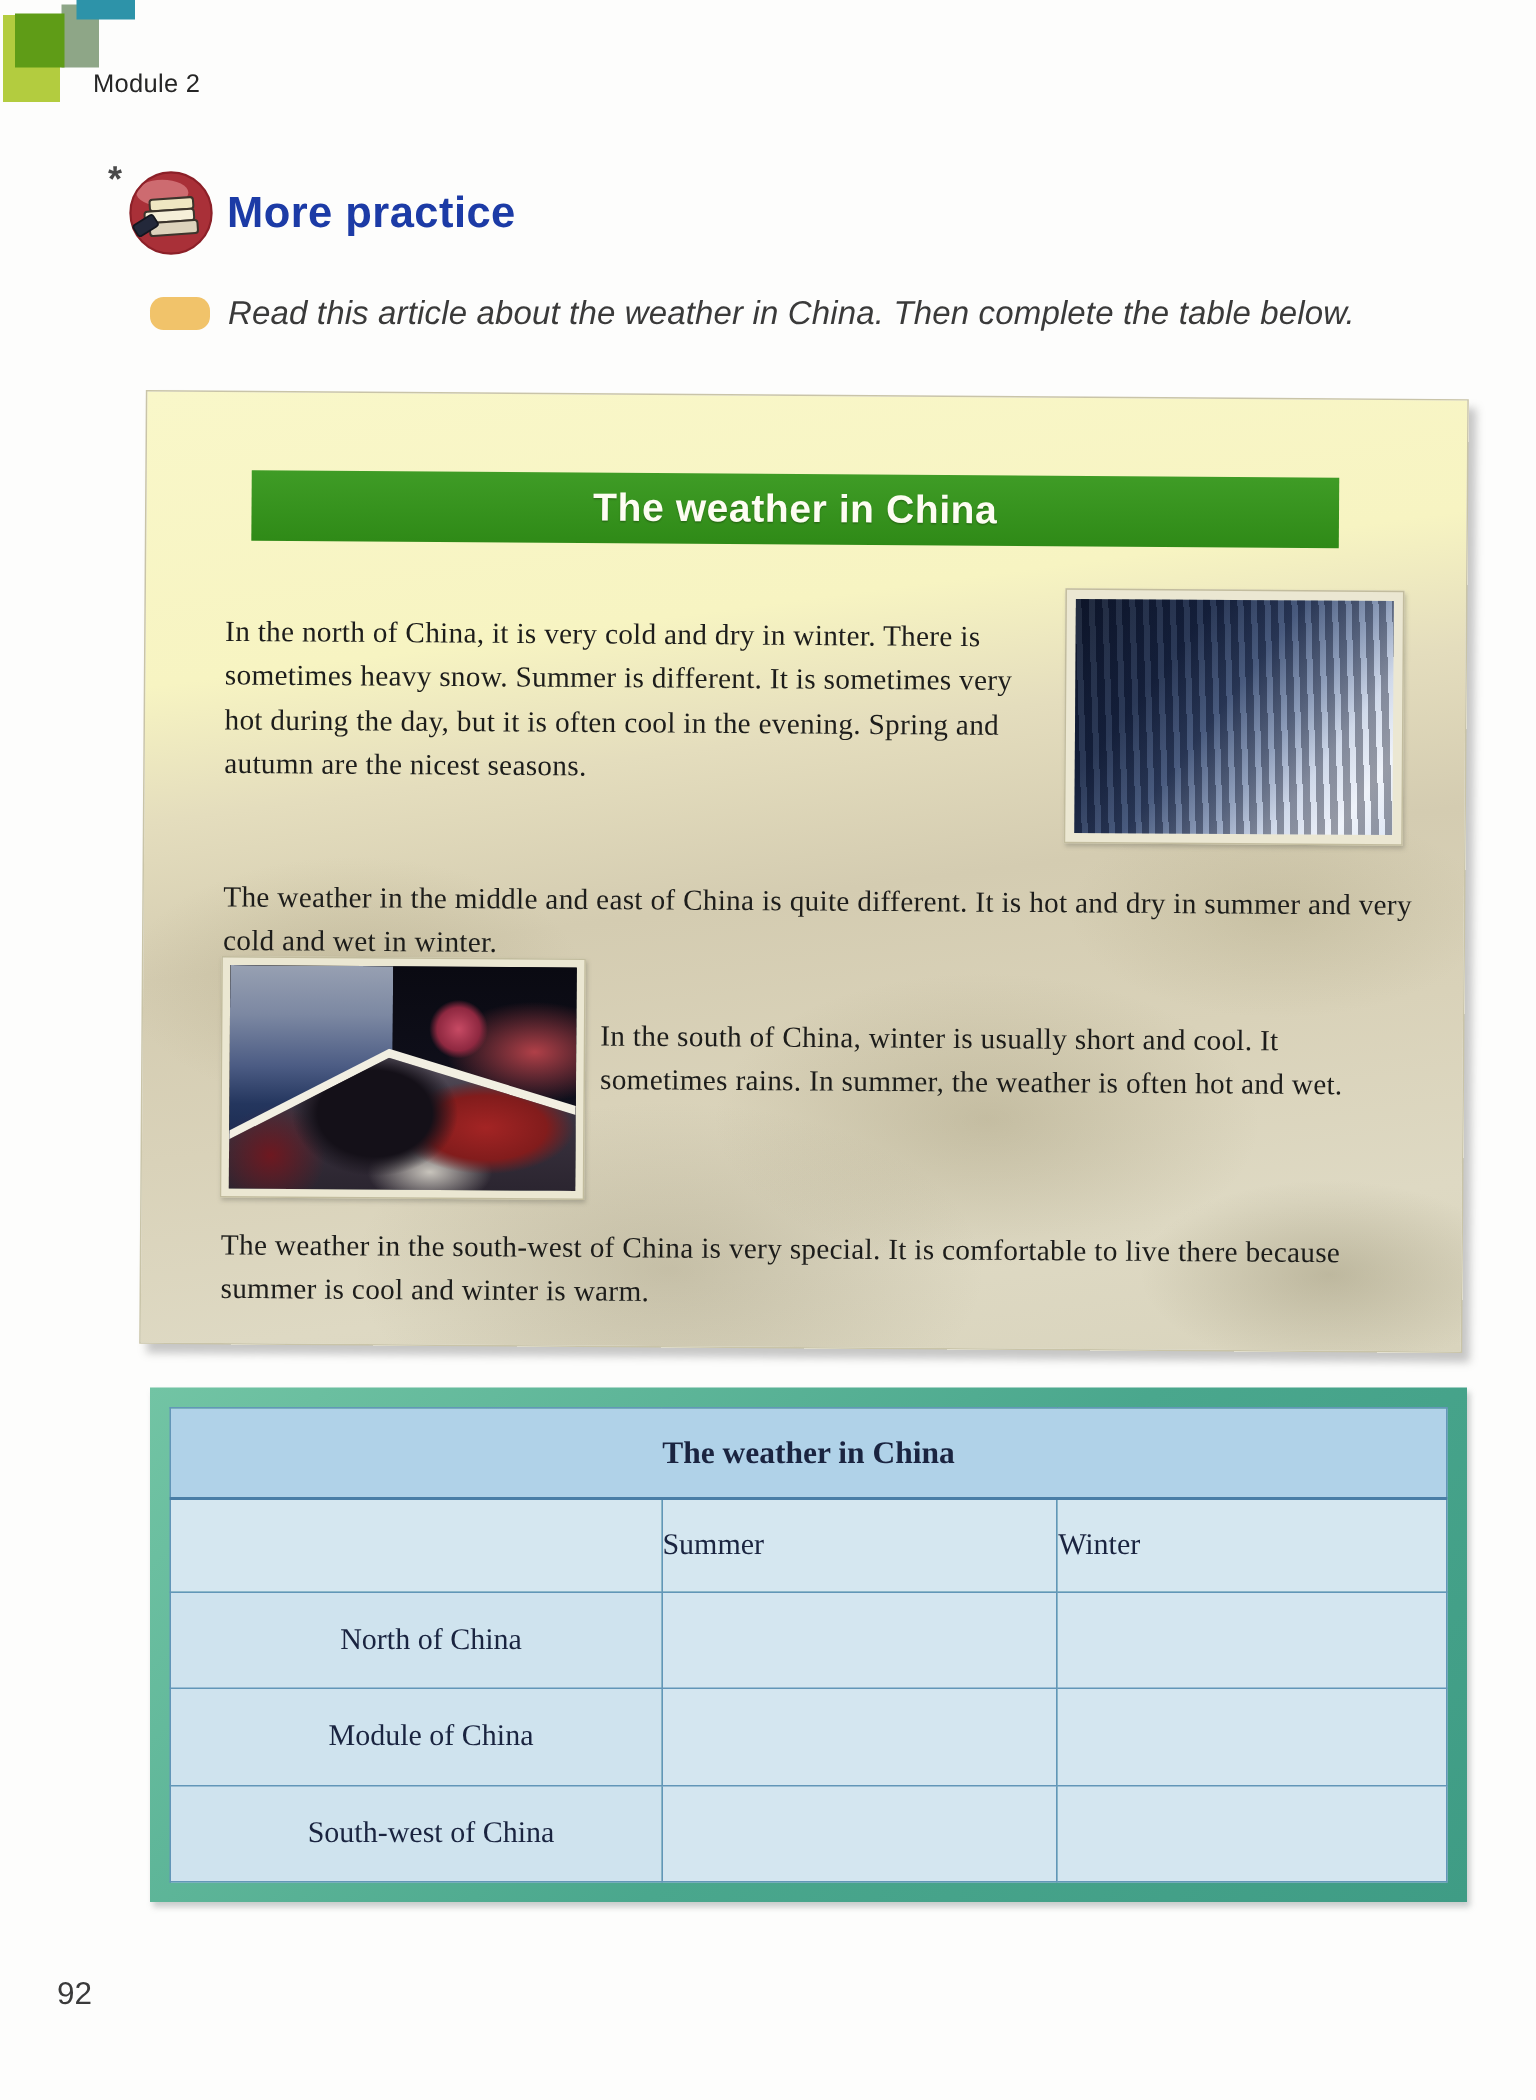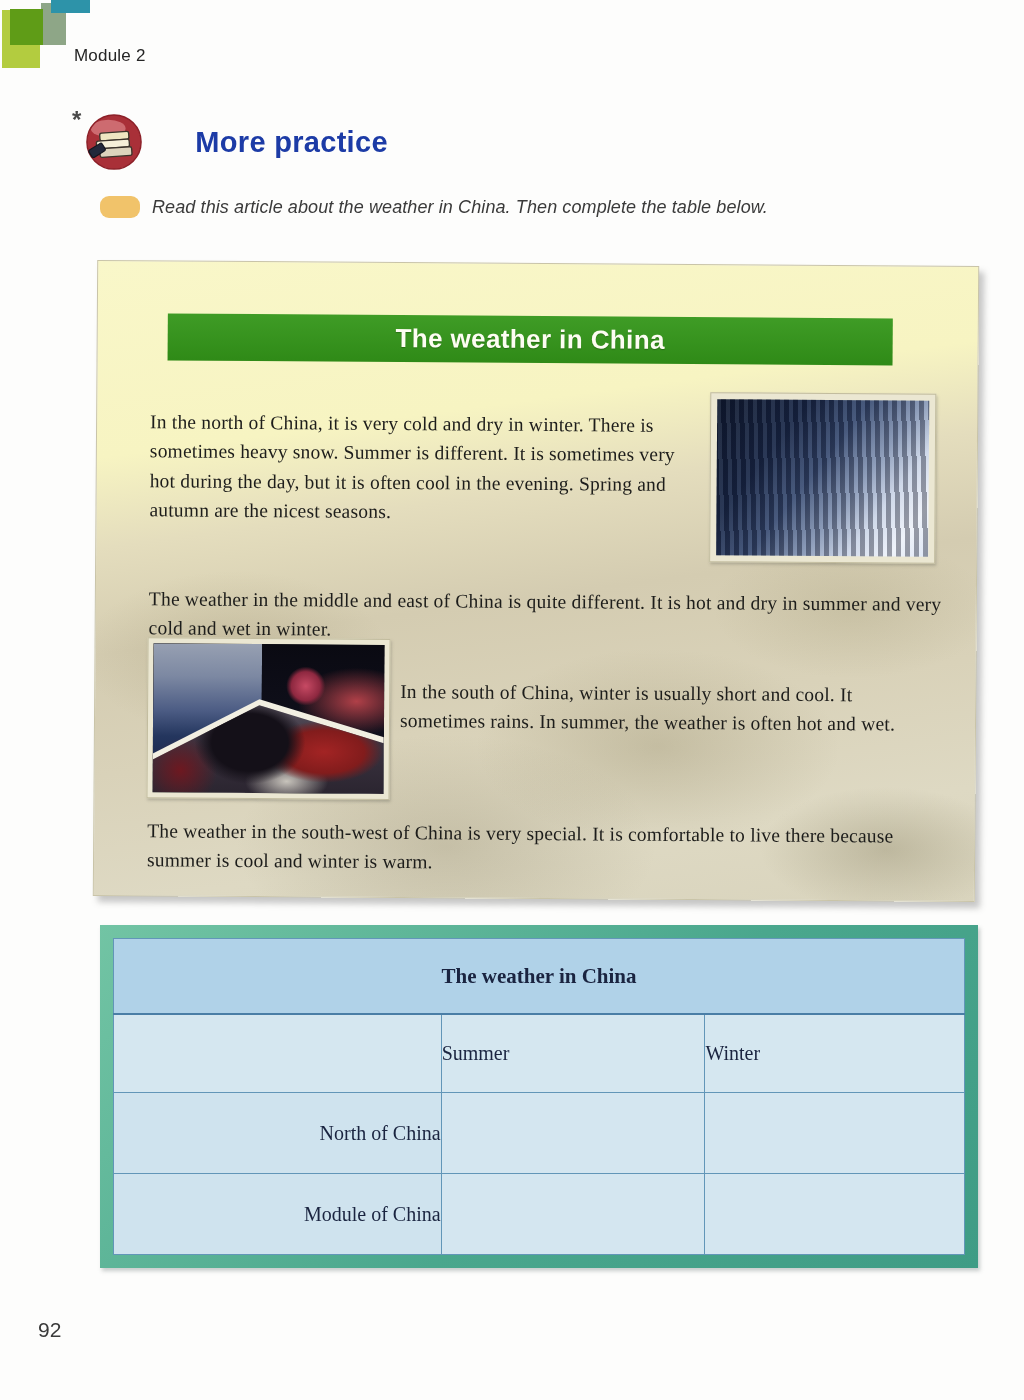"Module 2" .module-label { margin-left: 12px -> none }
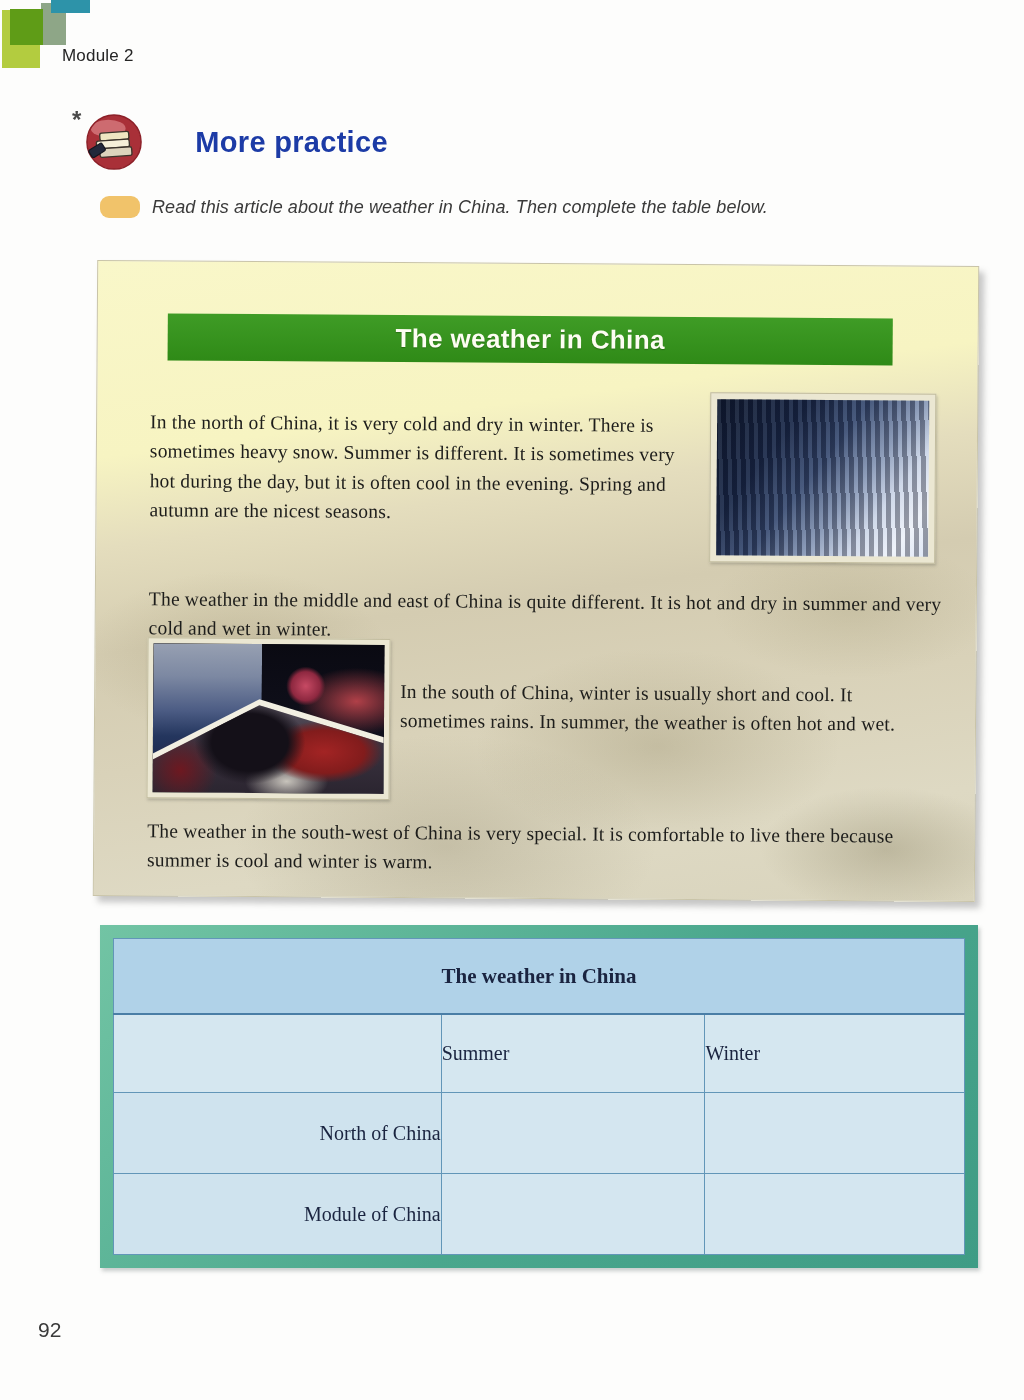"More practice" .section-title { margin-left: 44px -> none }
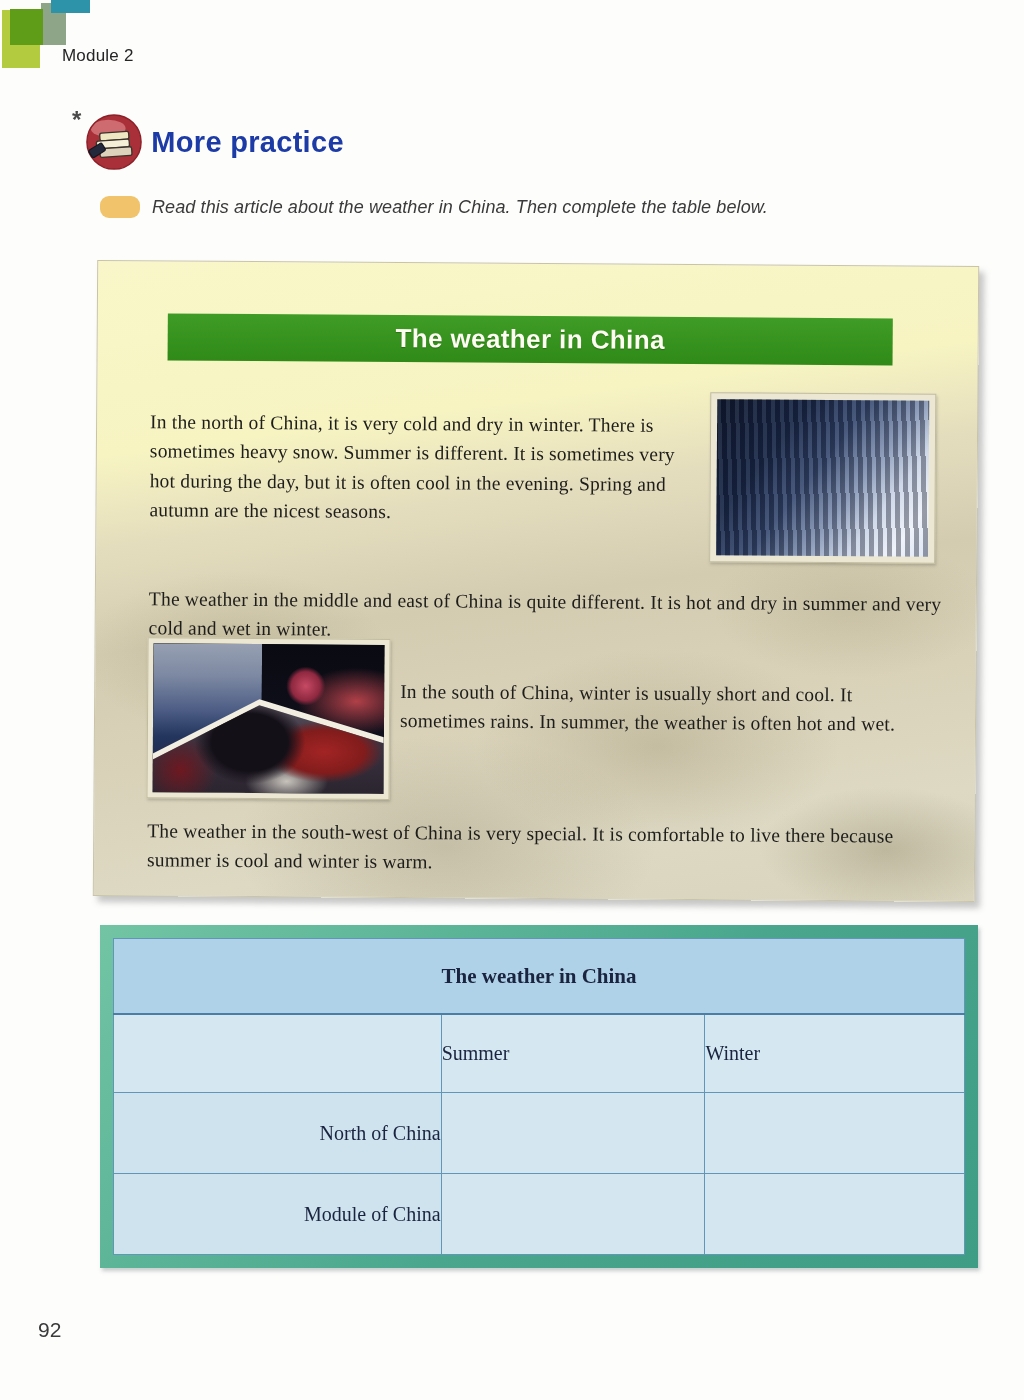"Read this article about the" .instruction-text { font-size: 18px -> 22px }
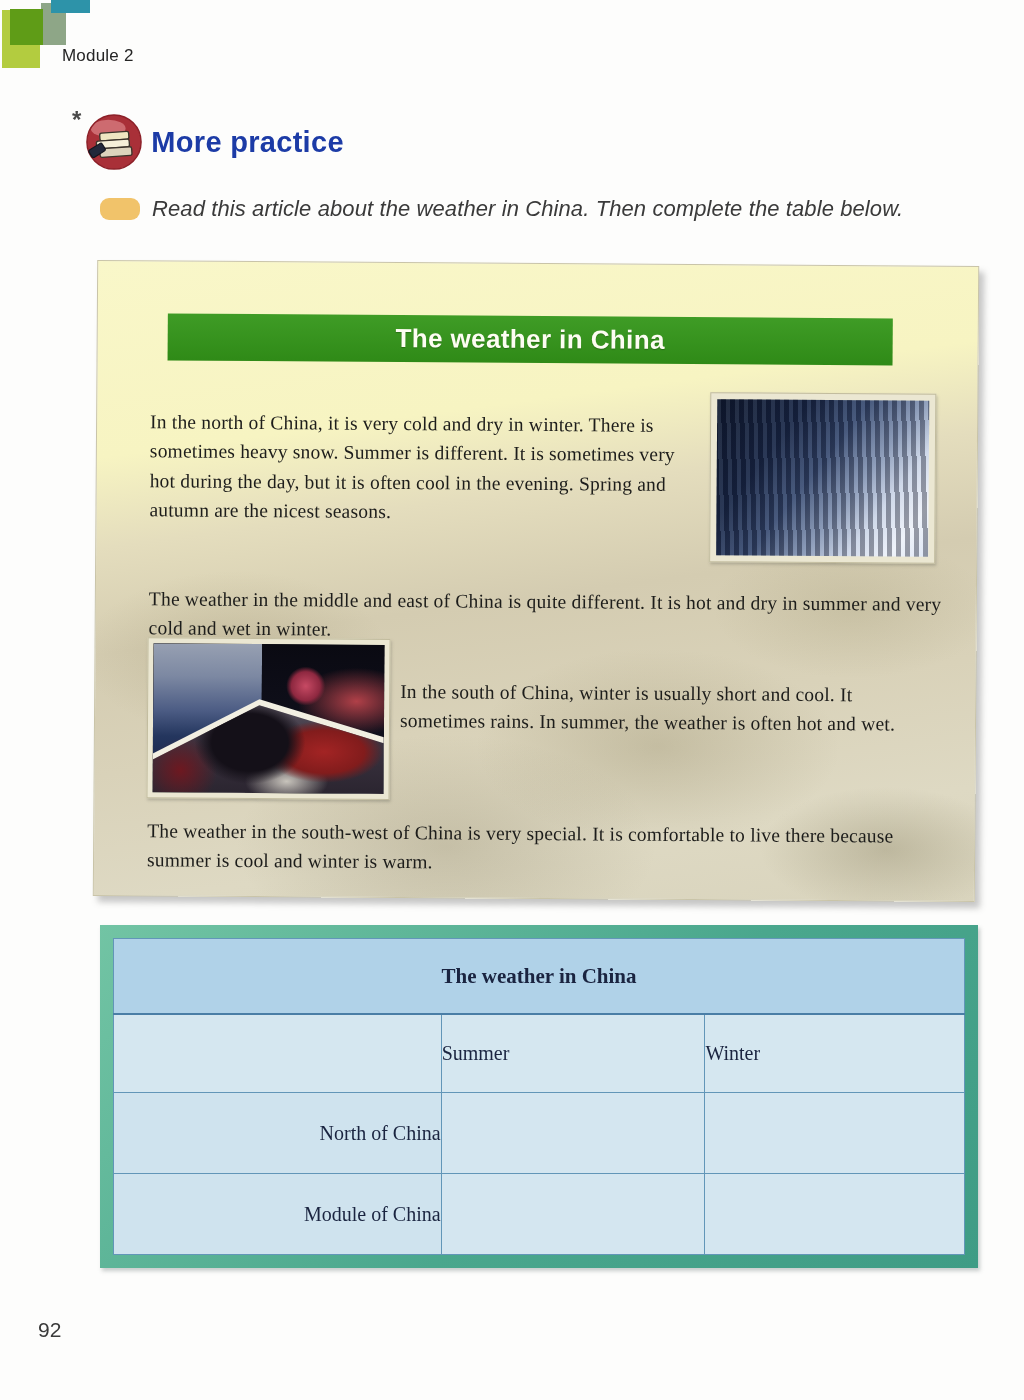"North of China" table.weather td,table.weather th { text-align: right -> center }
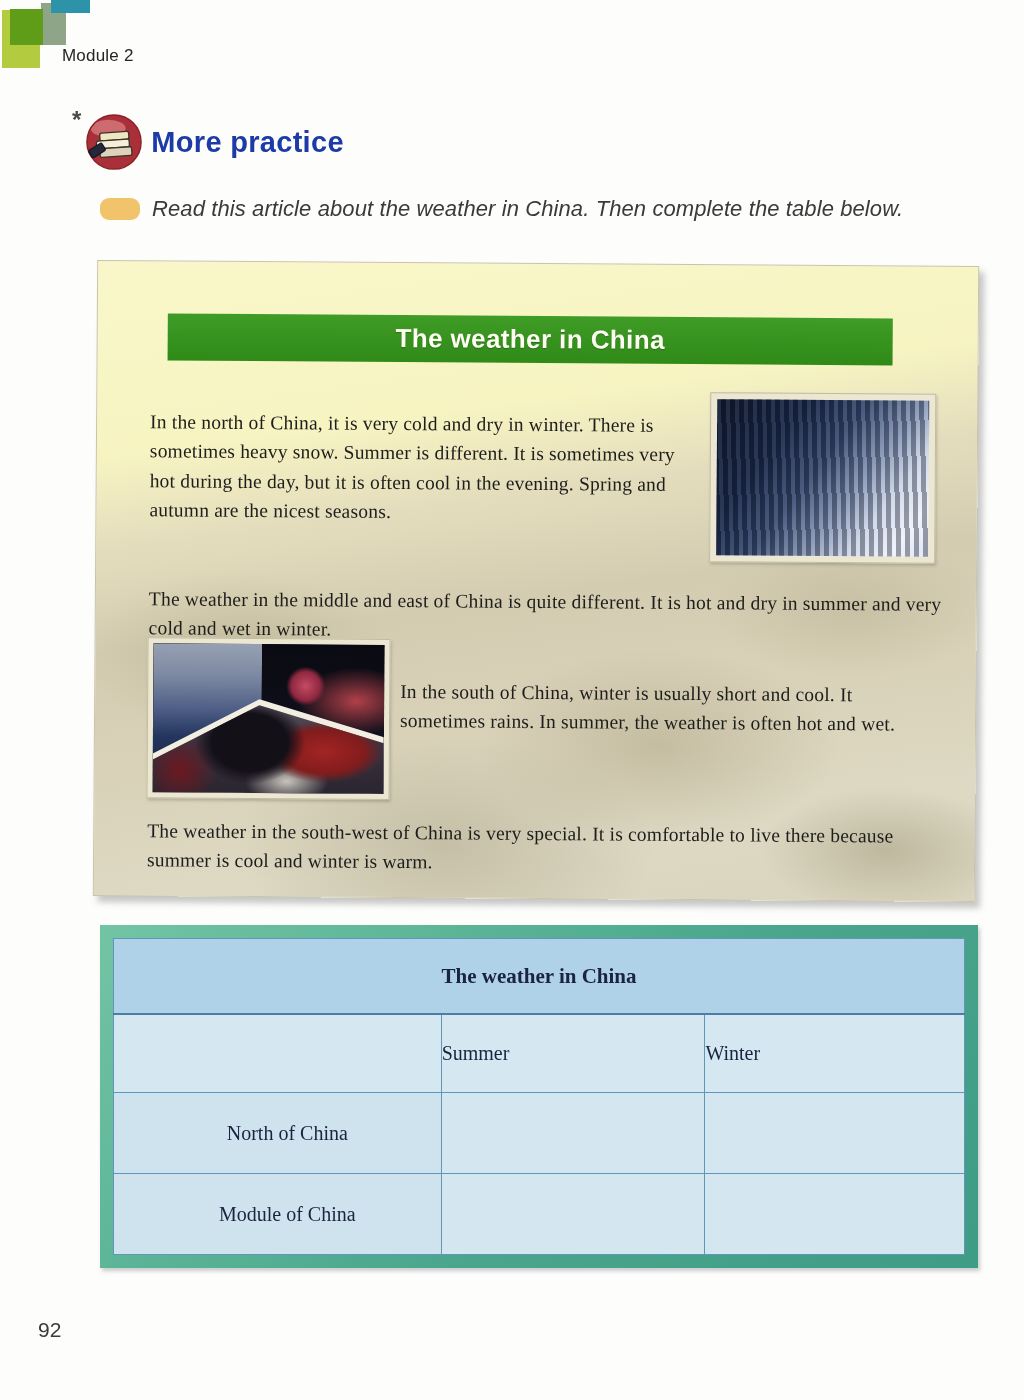"South-west of China" tr { html: none -> <tr> <td>South-west of China</td> <td></td> <td></td> </tr> }
